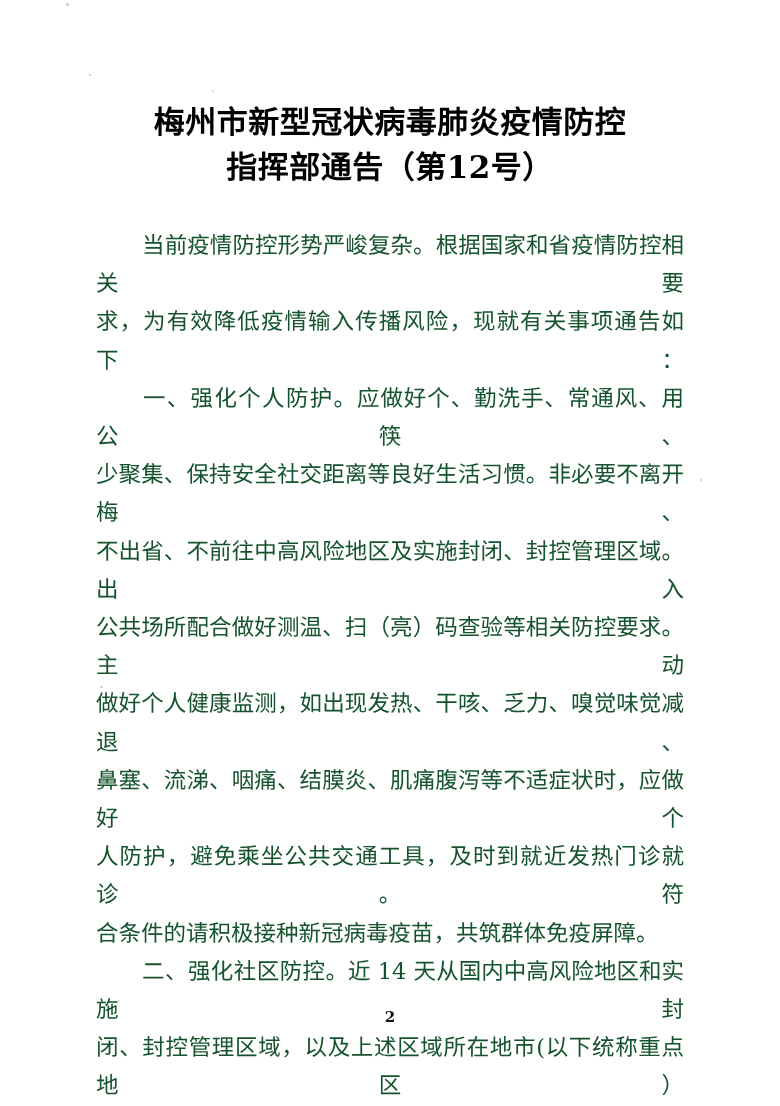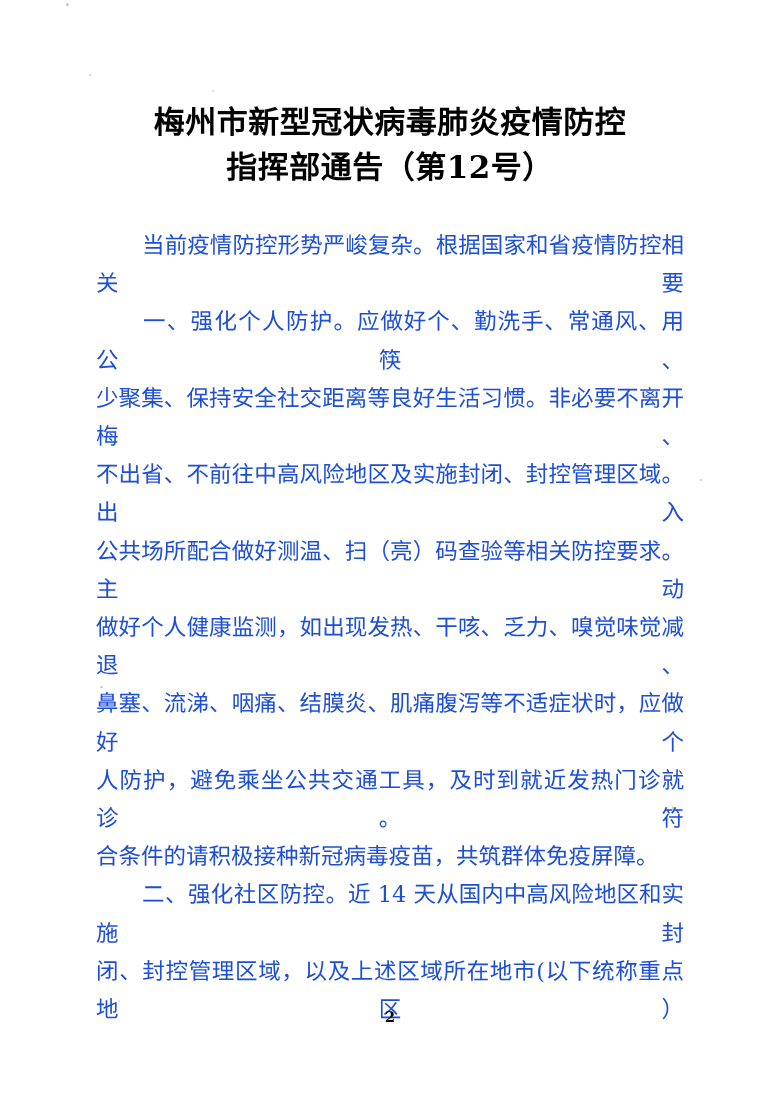"当前疫情防控形势严峻复杂。根据国家和省疫情防控相关要" .para-line { color: #1d4ed8 -> #14532d }
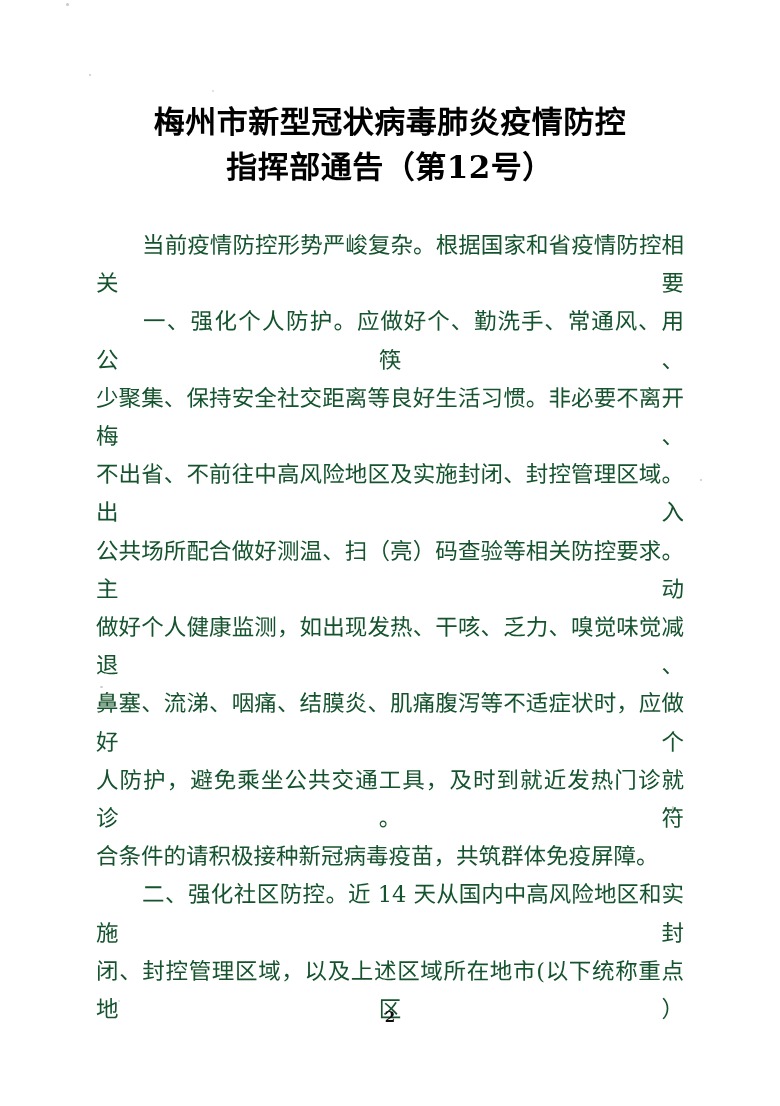"求，为有效降低疫情输入传播风险，现就有关事项通告如下：" div.para-line { html: none -> <div><span>求，为有效降低疫情输入传播风险，现就有关事项通告如下：</span></div> }
